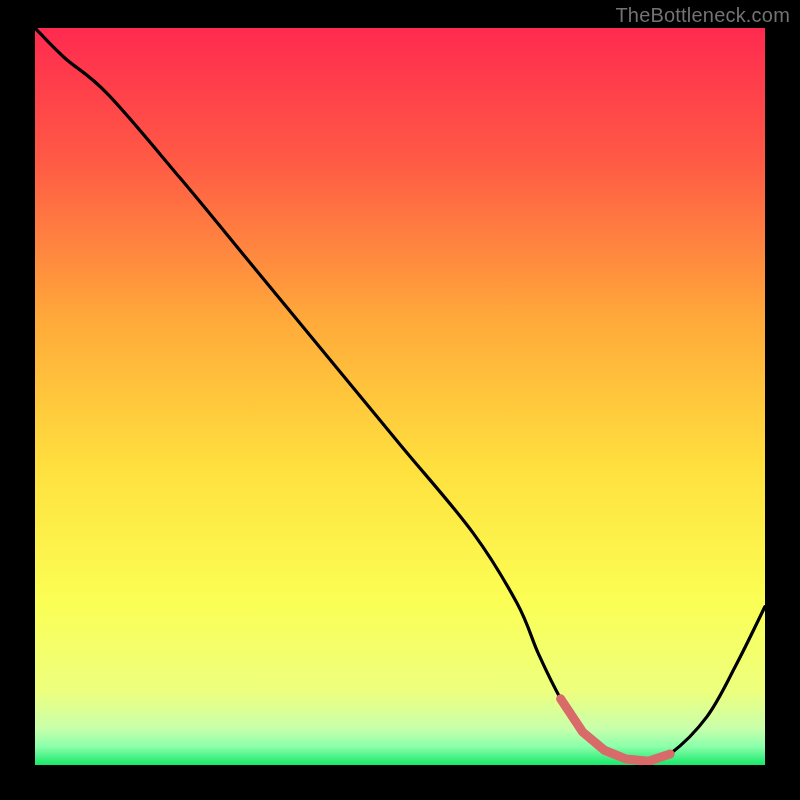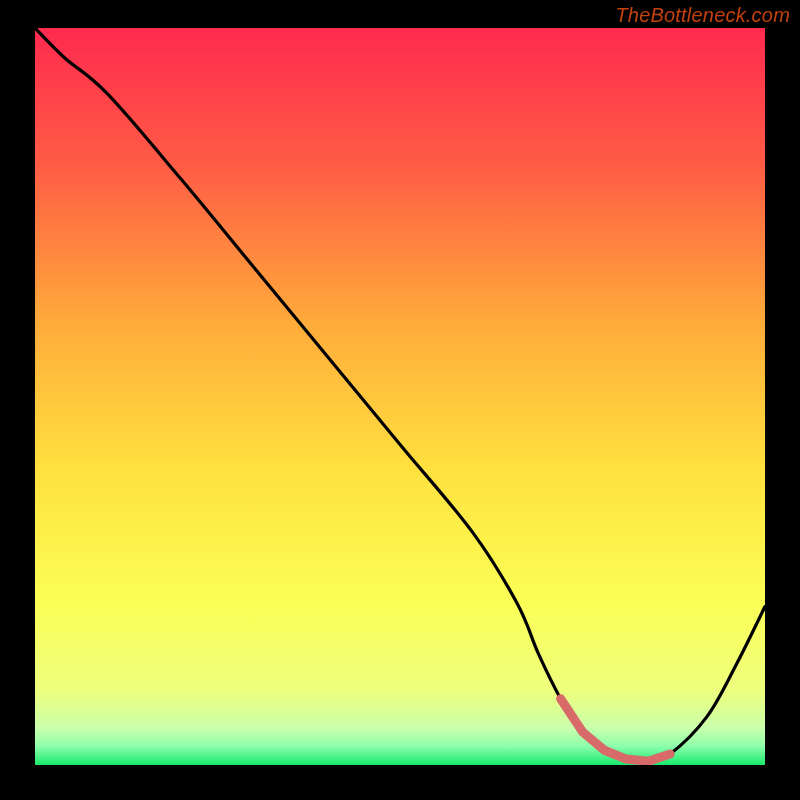"TheBottleneck.com" .watermark { color: #c2410c -> #737373; font-style: italic -> none }
